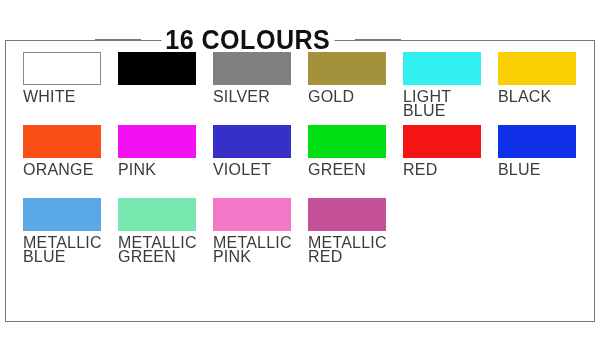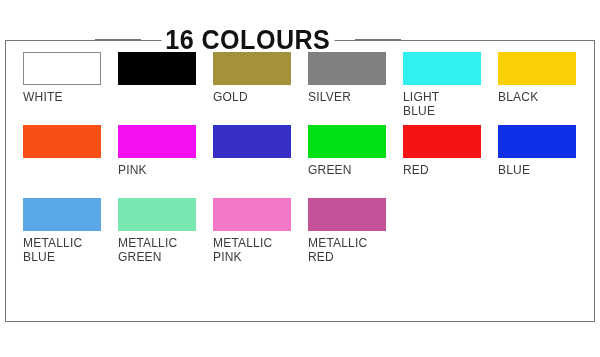"WHITE" .swatch-label { font-size: 12px -> 16px }
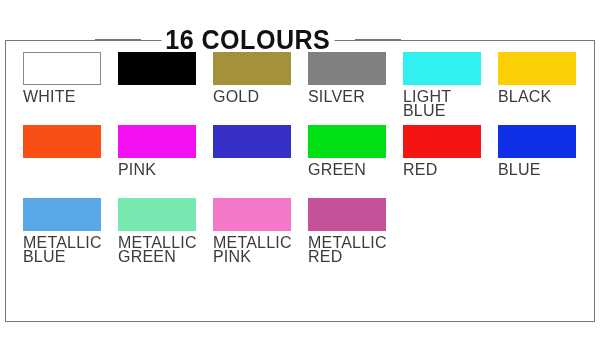"GOLD" div.swatch-cell { order: before "SILVER" -> after "SILVER" }
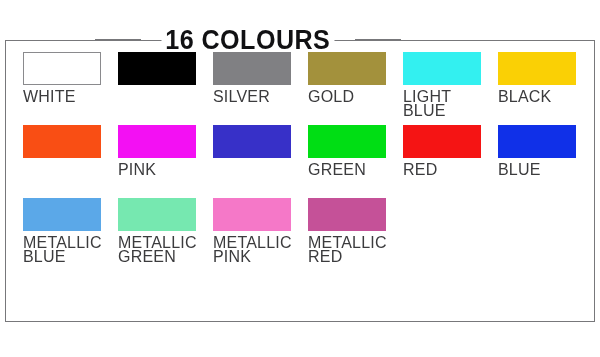"ORANGE" div.swatch-label { html: none -> <div>ORANGE</div> }
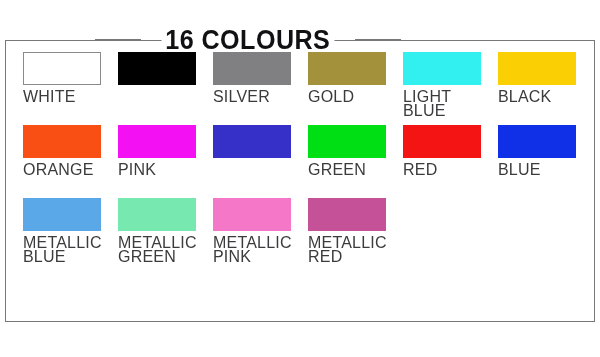"VIOLET" div.swatch-label { html: none -> <div>VIOLET</div> }
